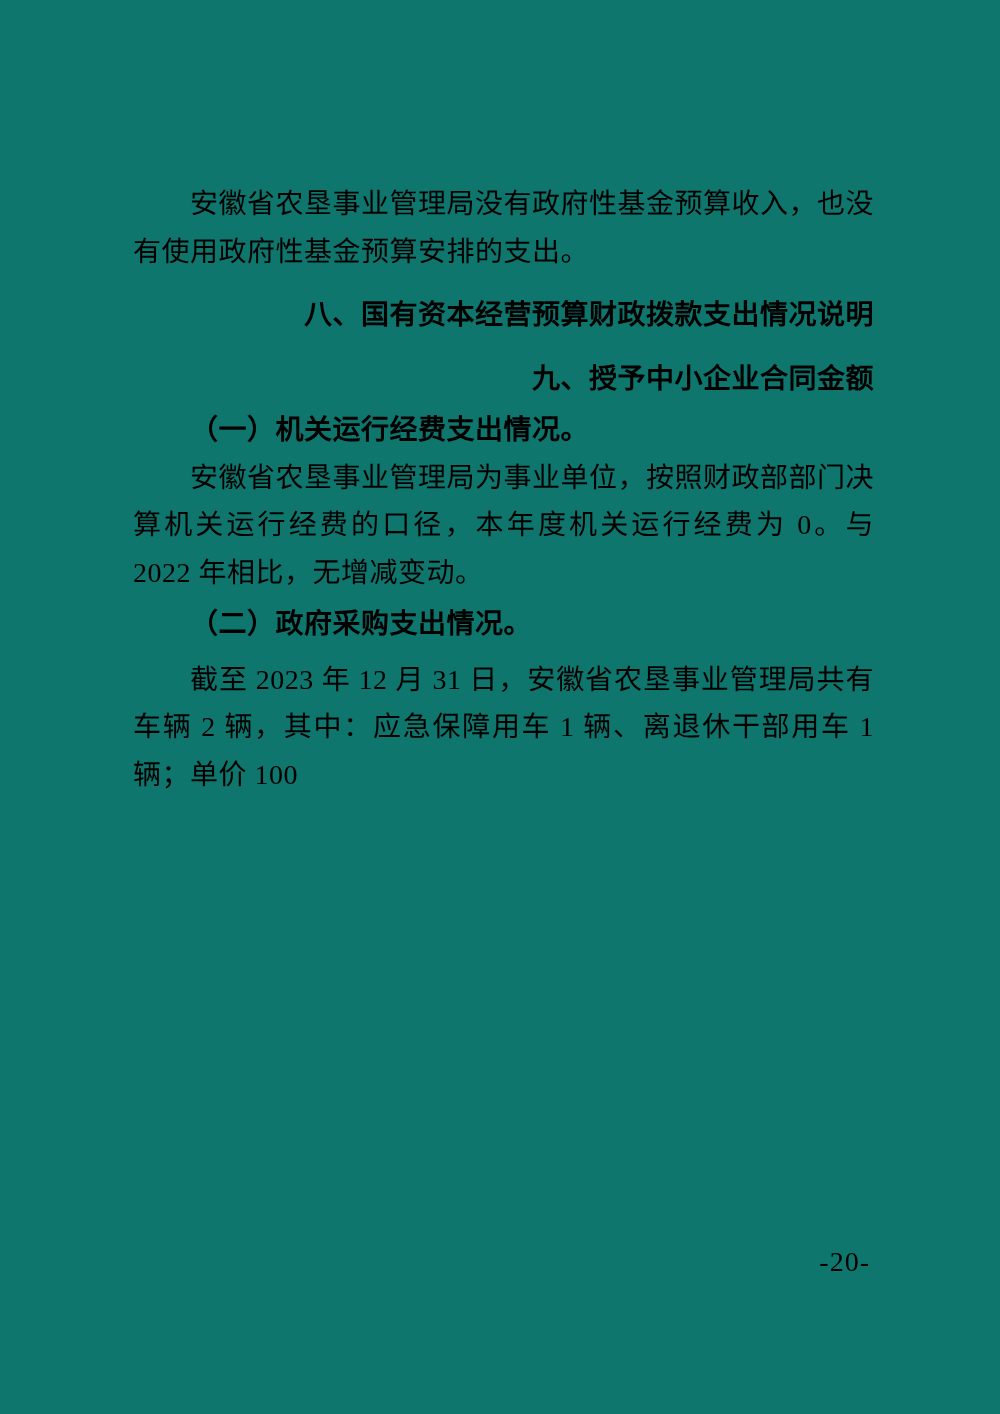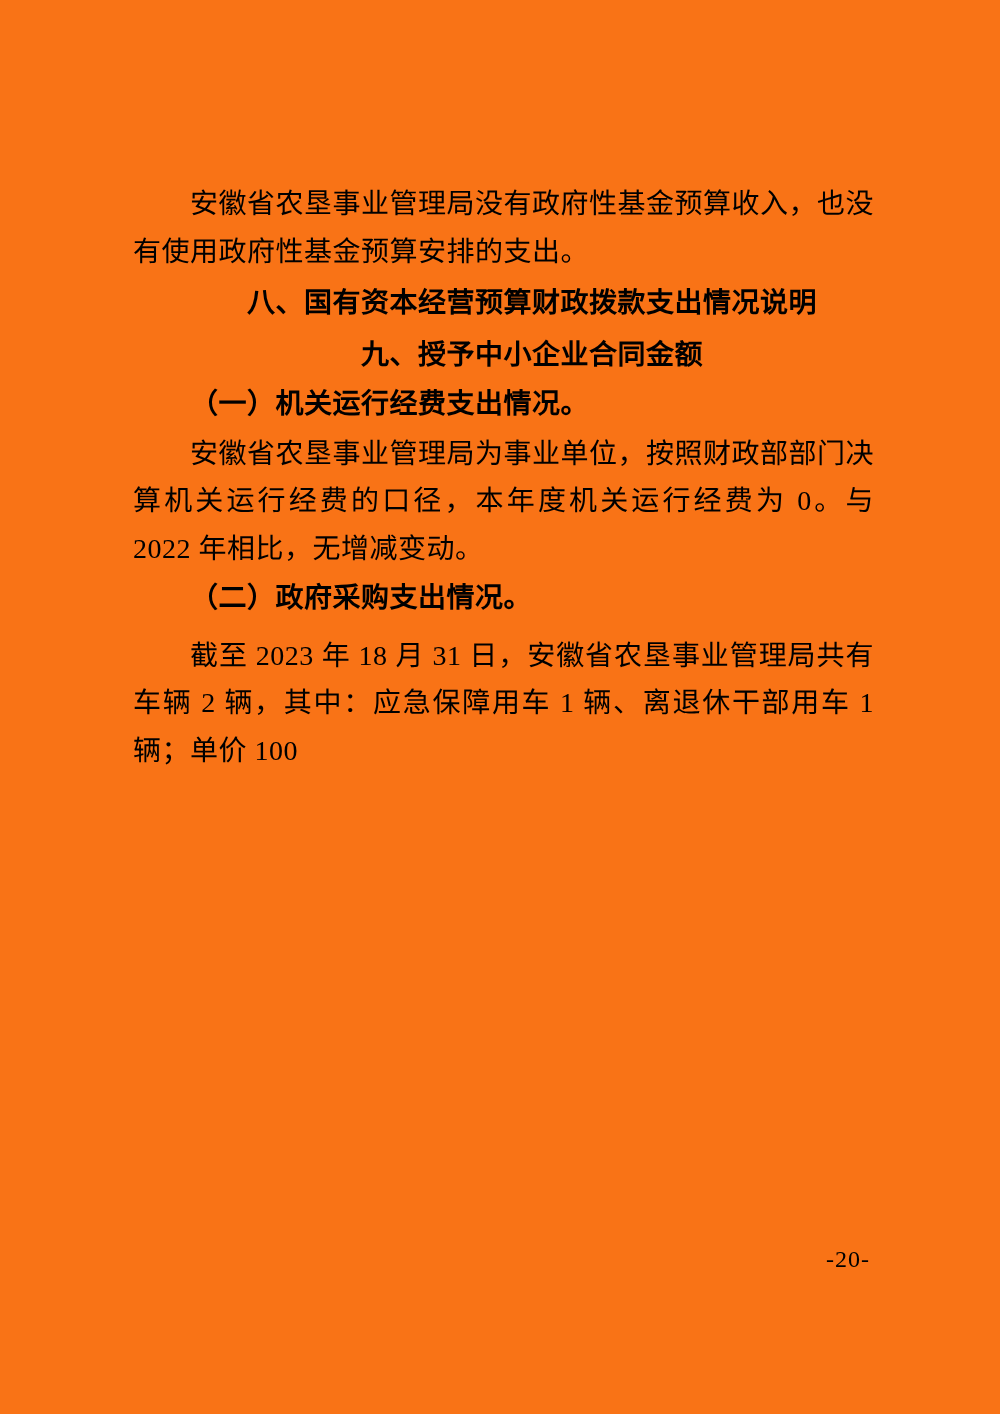"安徽省农垦事业管理局没有政府性基金预算收入，也没有使用政府性基金预算安排的支出。" .page { background: #f97316 -> #0f766e }
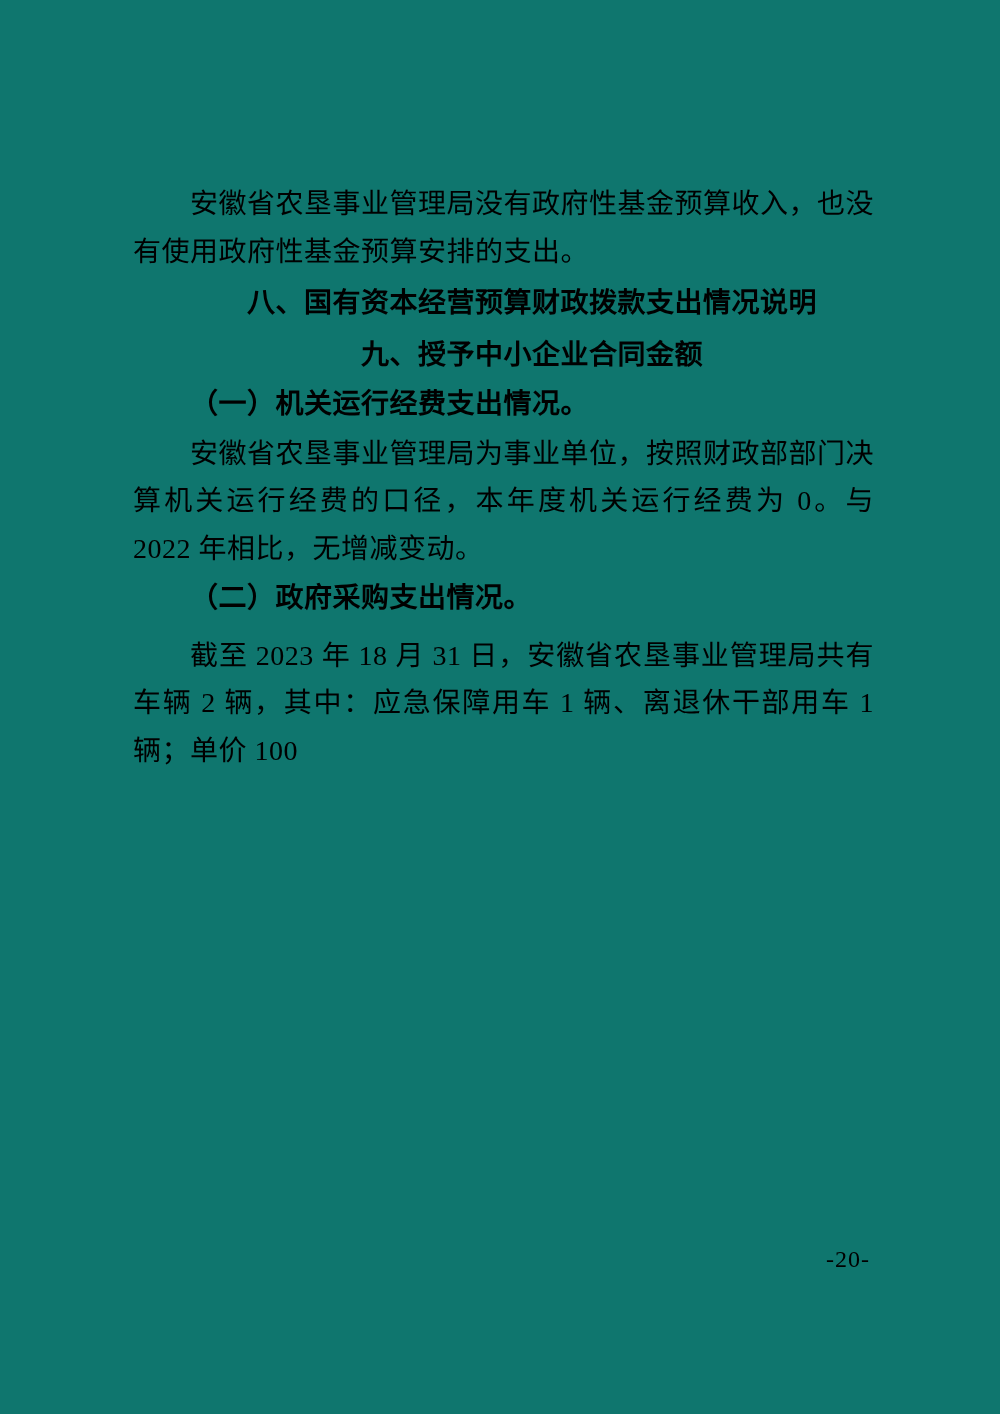"八、国有资本经营预算财政拨款支出情况说明" .content p.h1 { margin-top: 4px -> 16px; text-align: center -> right }
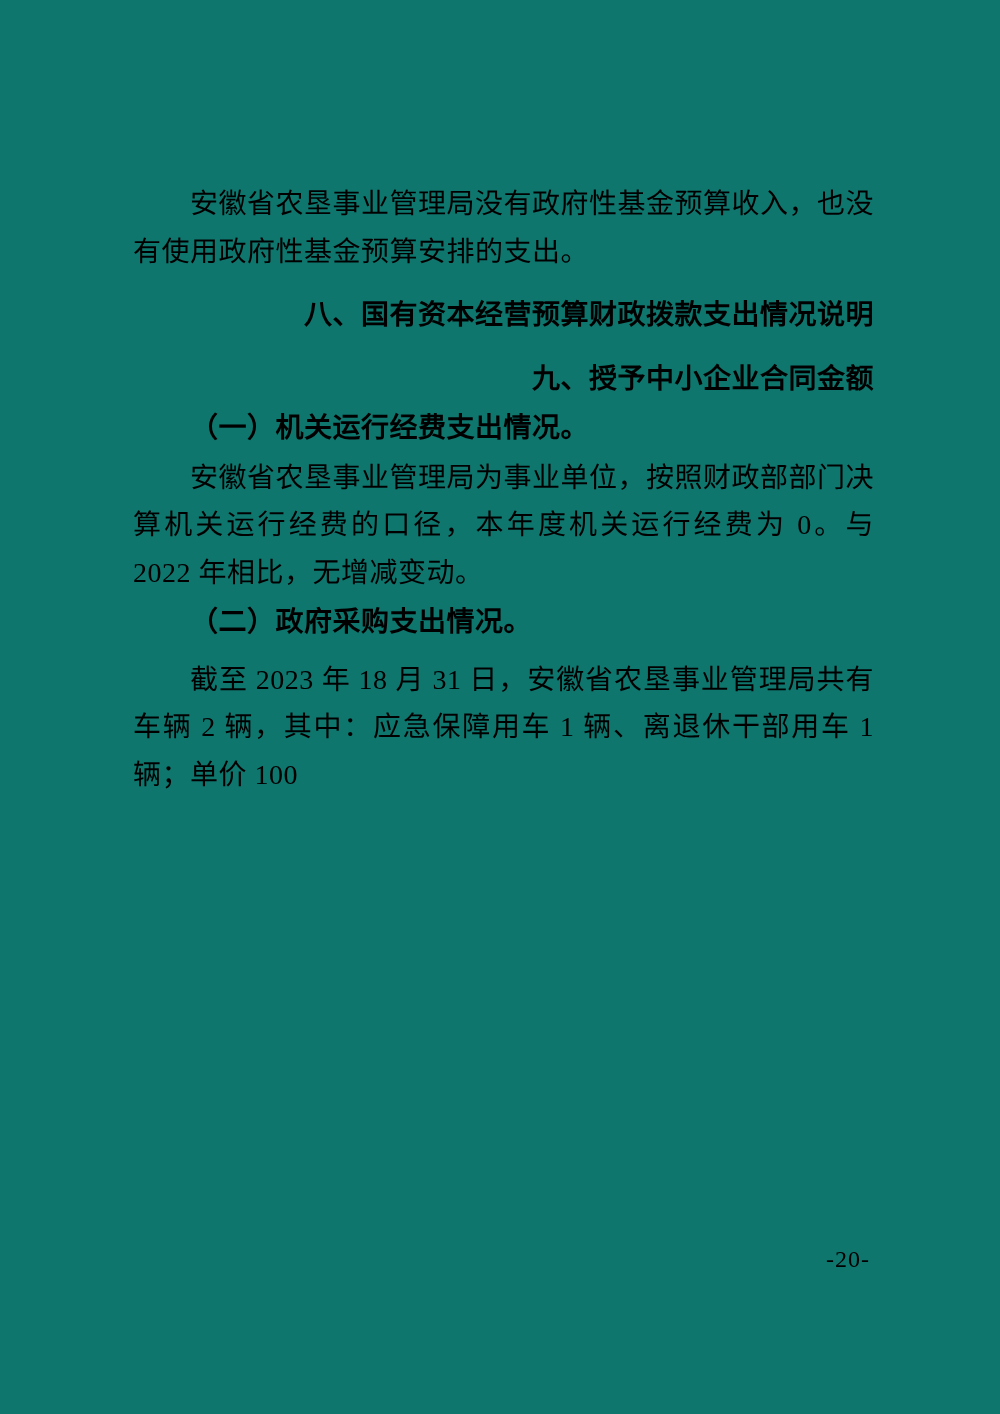"（一）机关运行经费支出情况。" .content p.h2 { font-family: Liberation Mono, monospace -> Liberation Serif, serif }
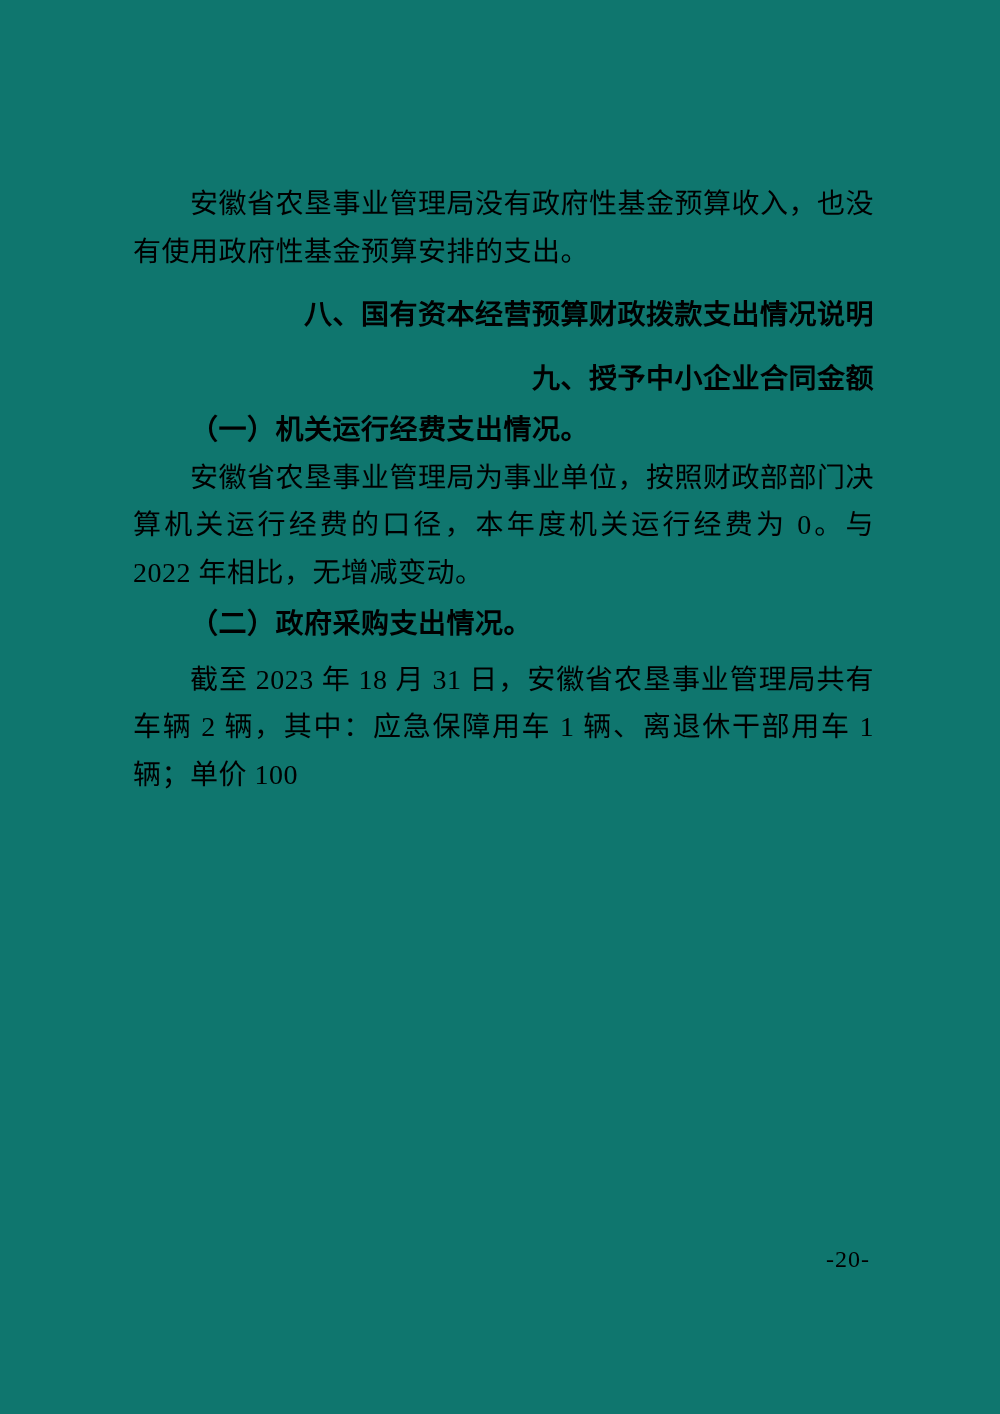"截至 2023 年 18 月" p.body { text: 18 -> 12 }
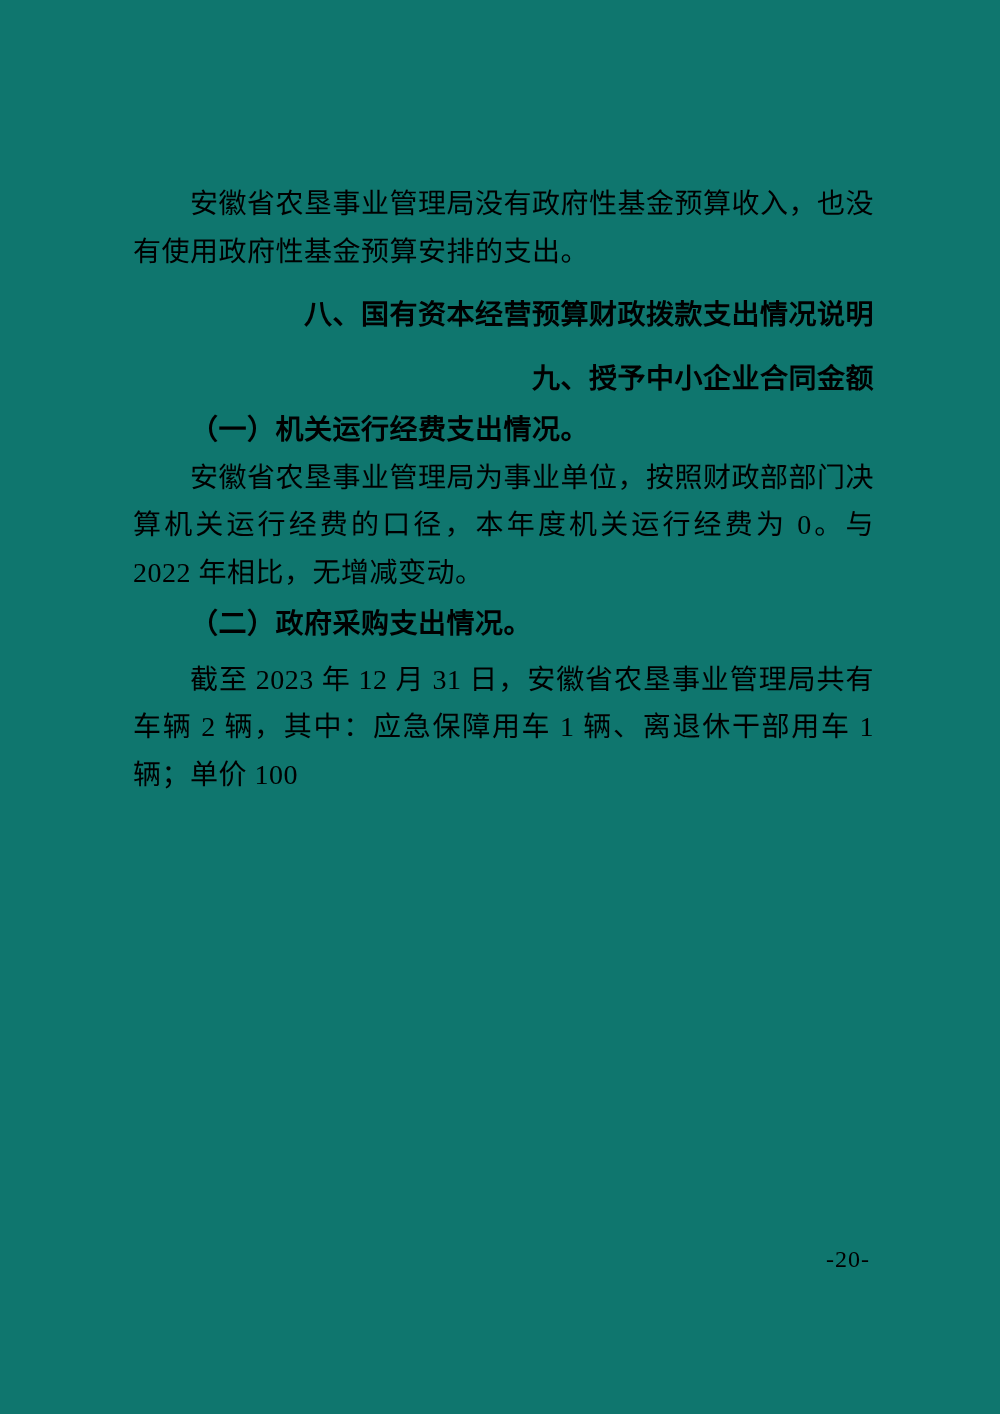"-20-" .page-footer { font-size: 24px -> 28px }
